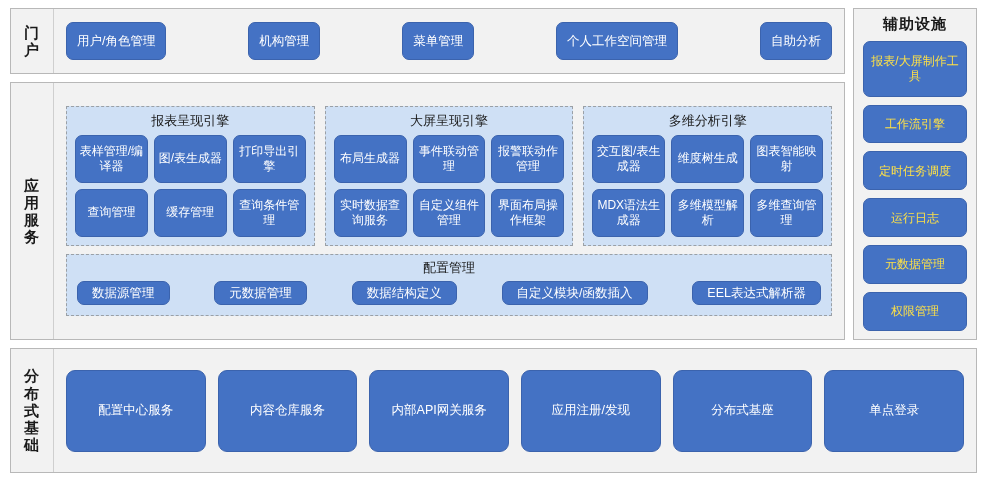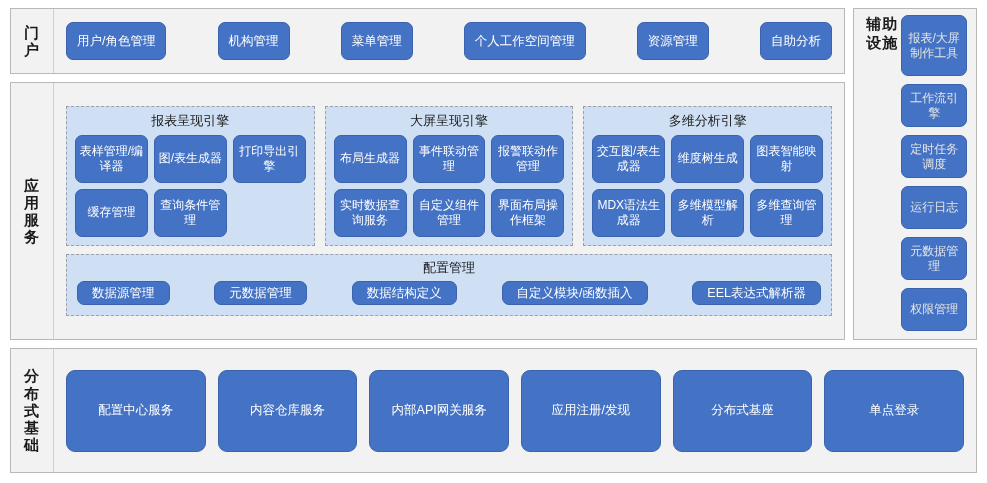"辅助设施" .aux { flex-direction: row -> column }
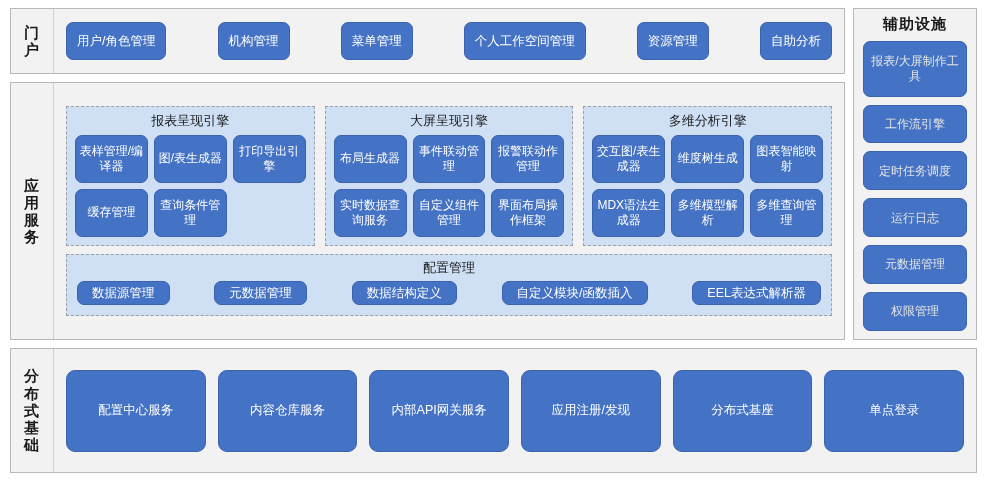"资源管理" div.pill { html: <div>资源管理</div> -> none }
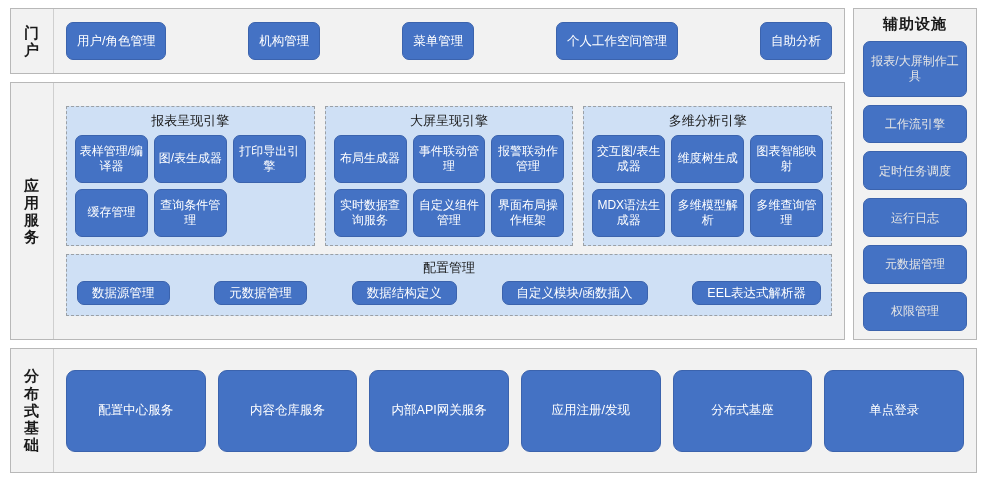"报表/大屏制作工具" .aux-item { color: #e5e5e5 -> #fde047 }
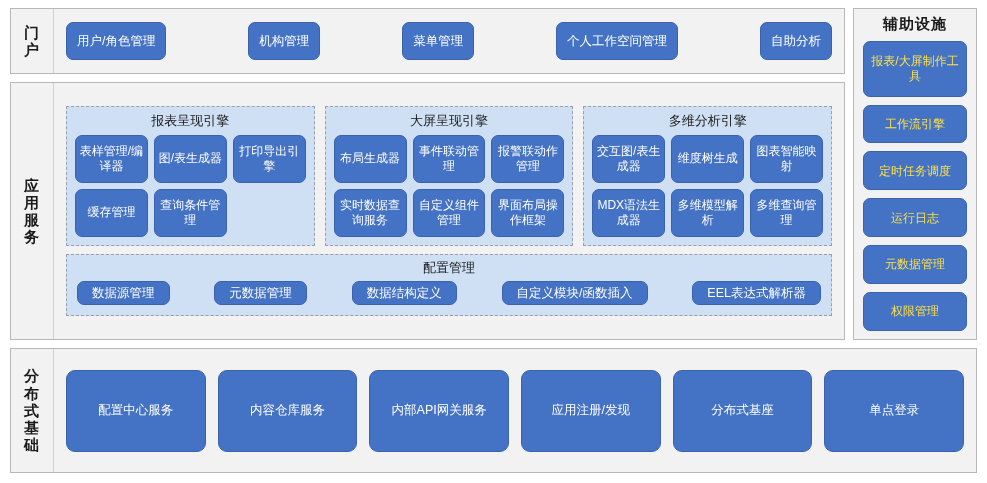"查询管理" div.tile { html: none -> <div>查询管理</div> }
